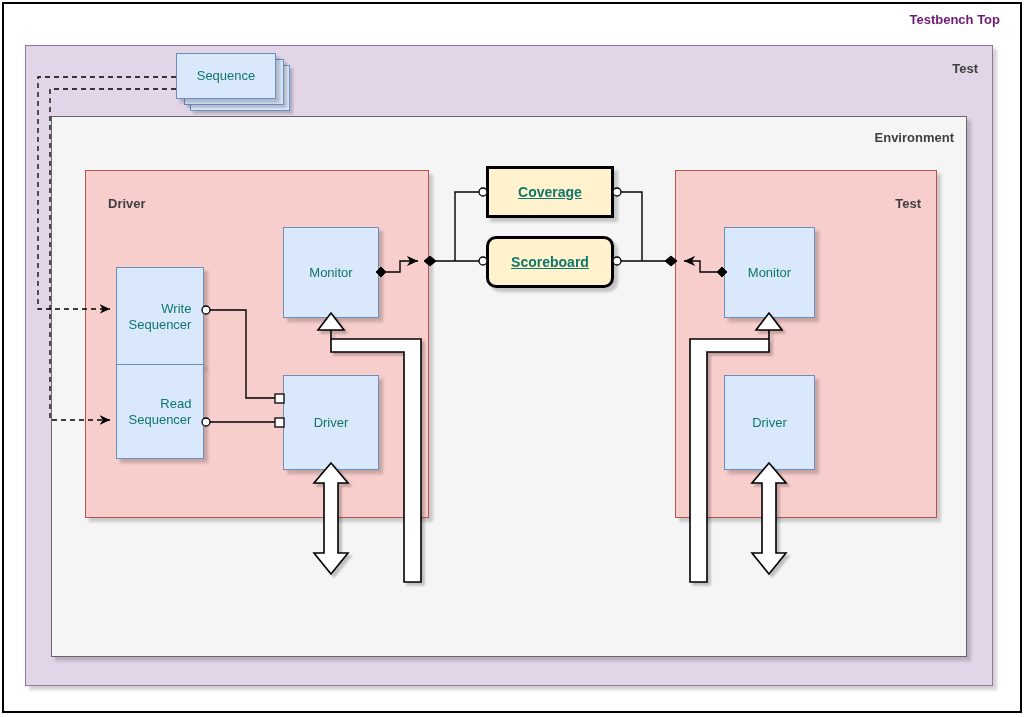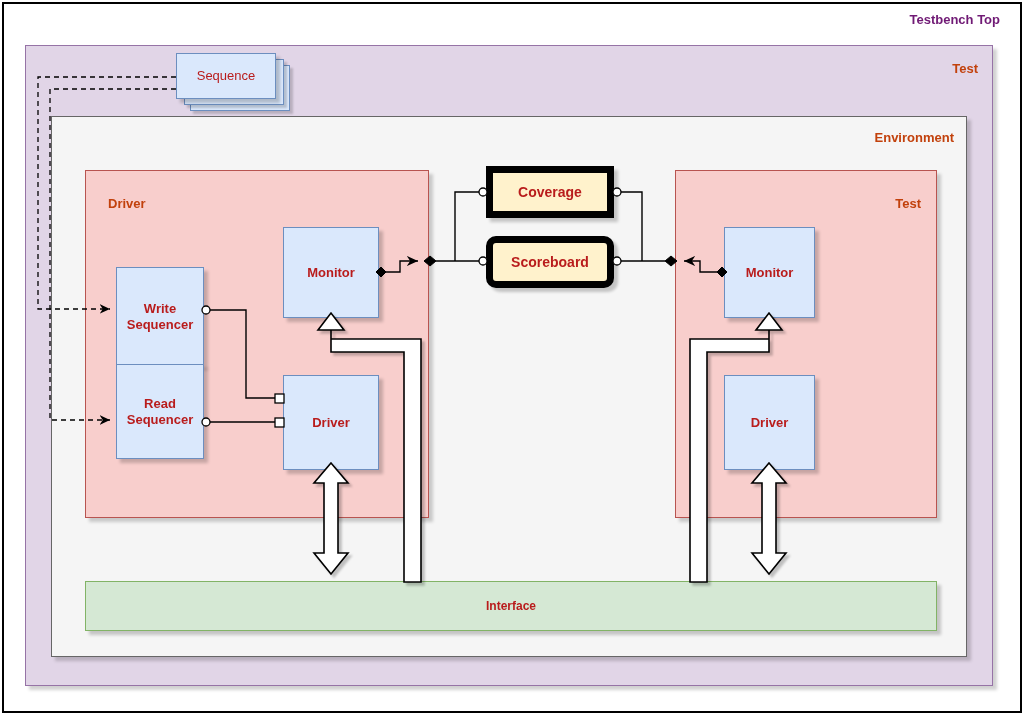"Sequence" .block { color: #b91c1c -> #0f766e; text-align: center -> right }
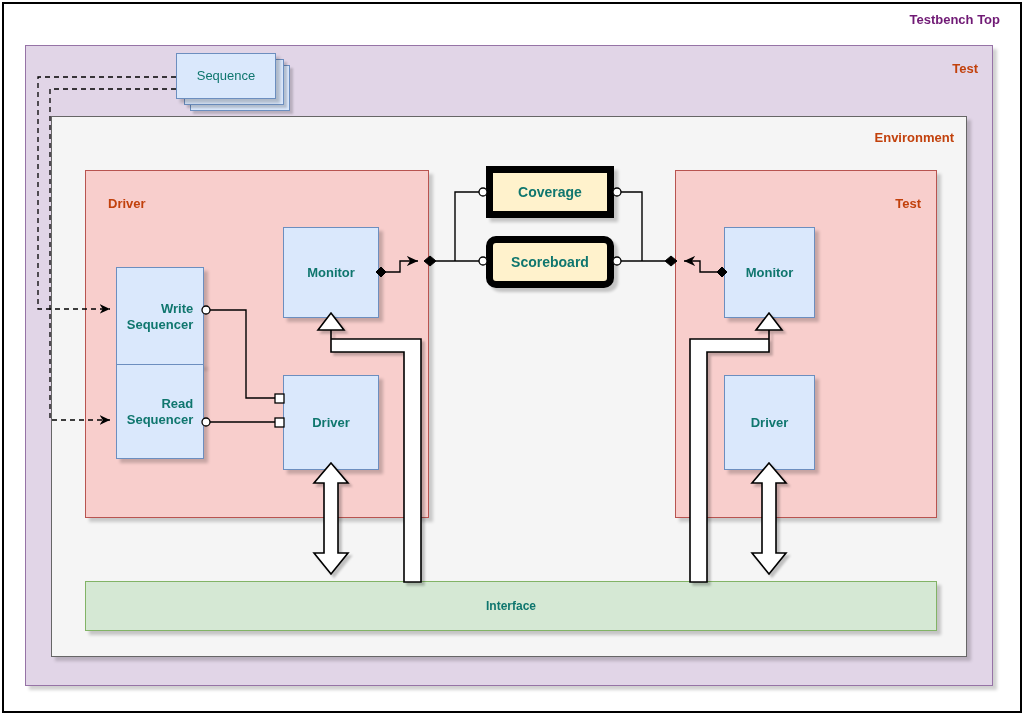"Test" .region-title { color: #c2410c -> #404040 }
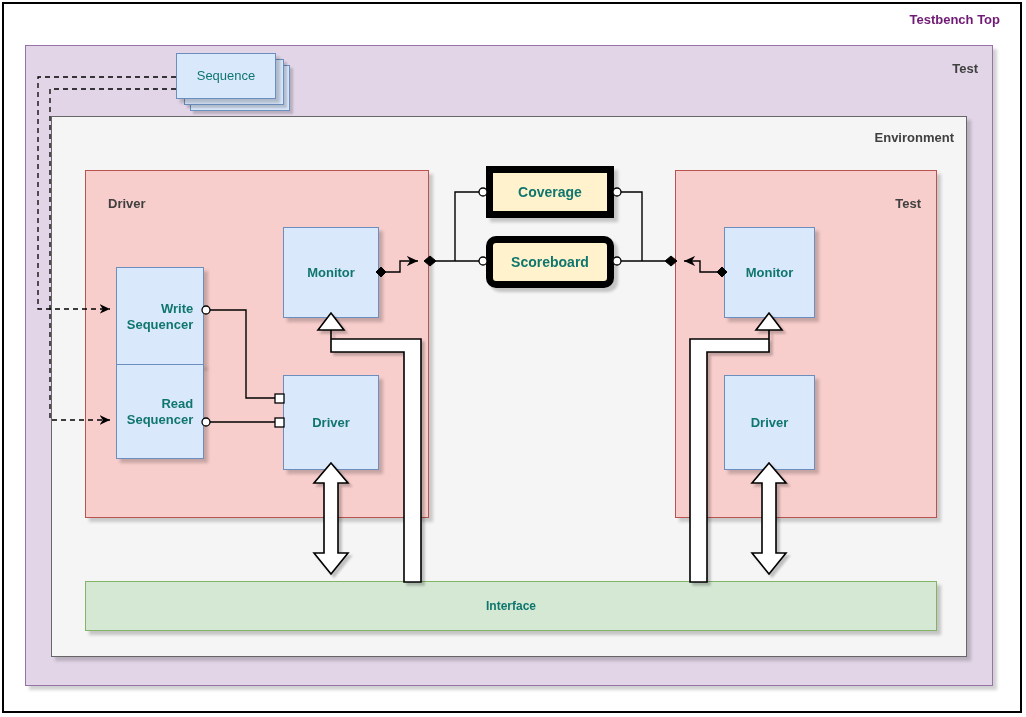"Coverage" .block-yellow { border: 7px solid #000000 -> 3px solid #000000; text-decoration: none -> underline }
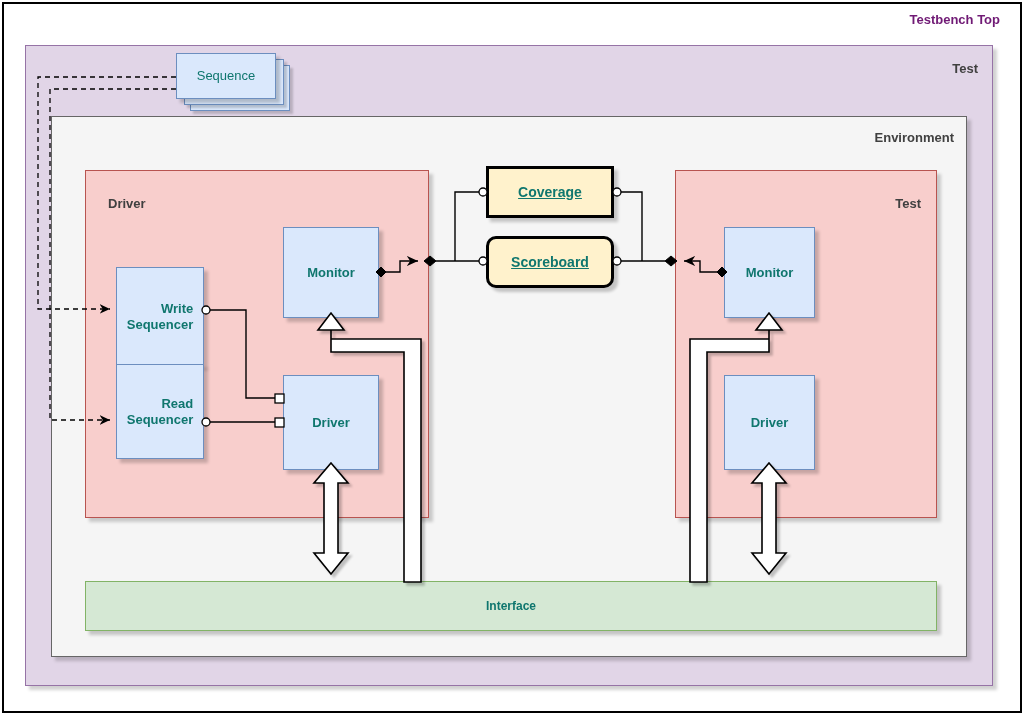"Monitor" .block-blue { font-weight: bold -> normal }
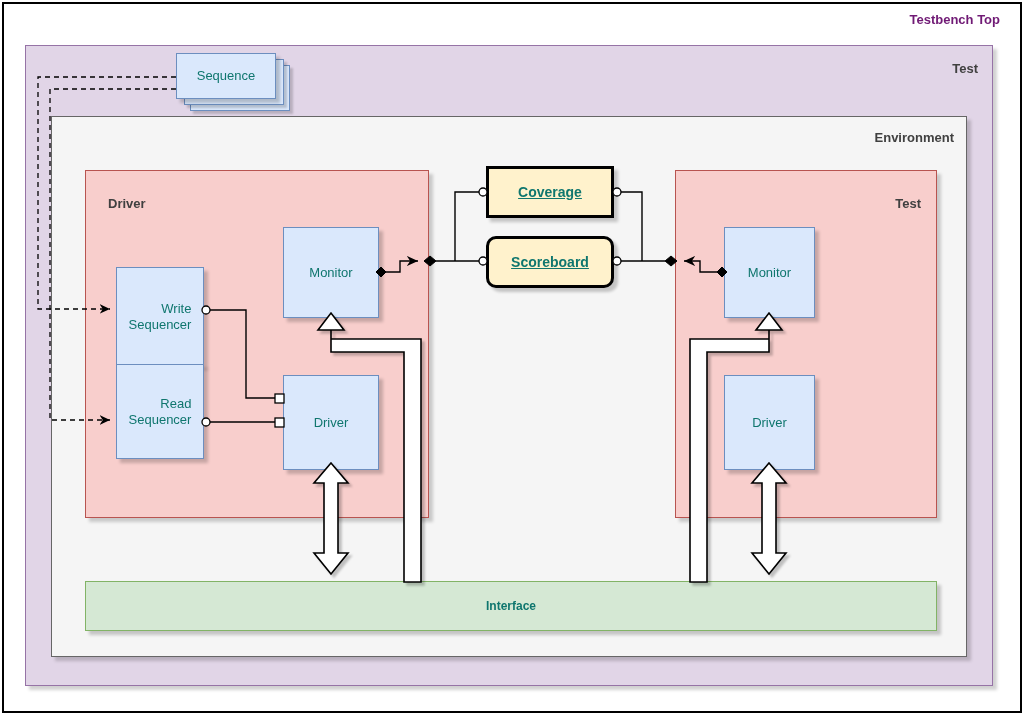"Interface" div.block { html: <div>Interface</div> -> none }
